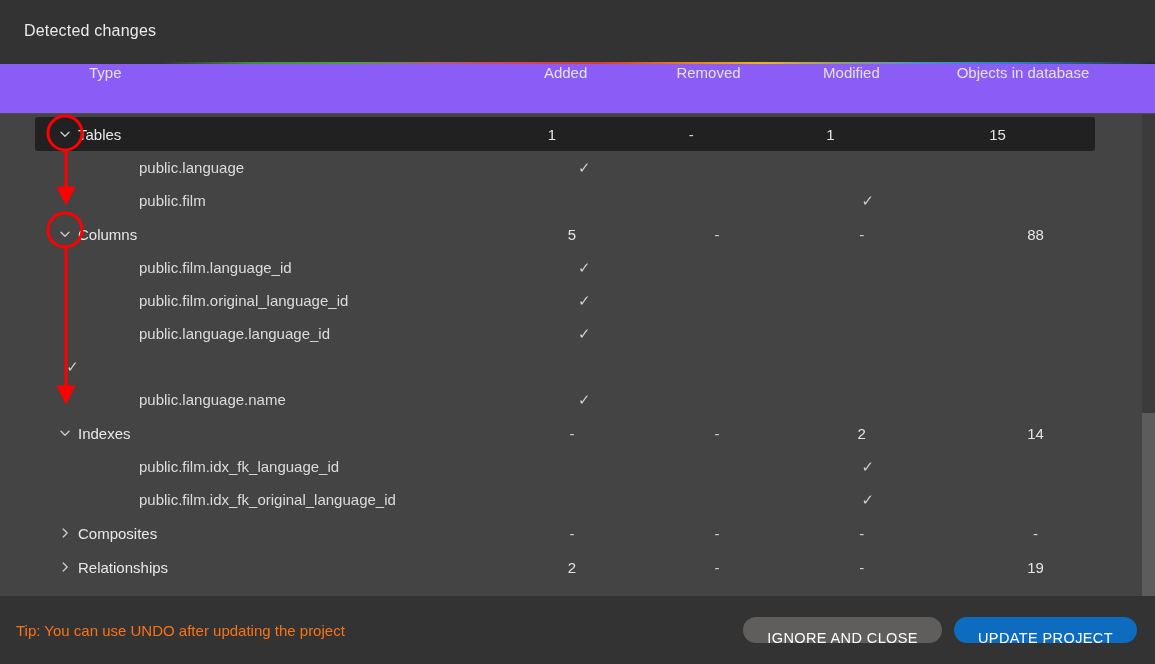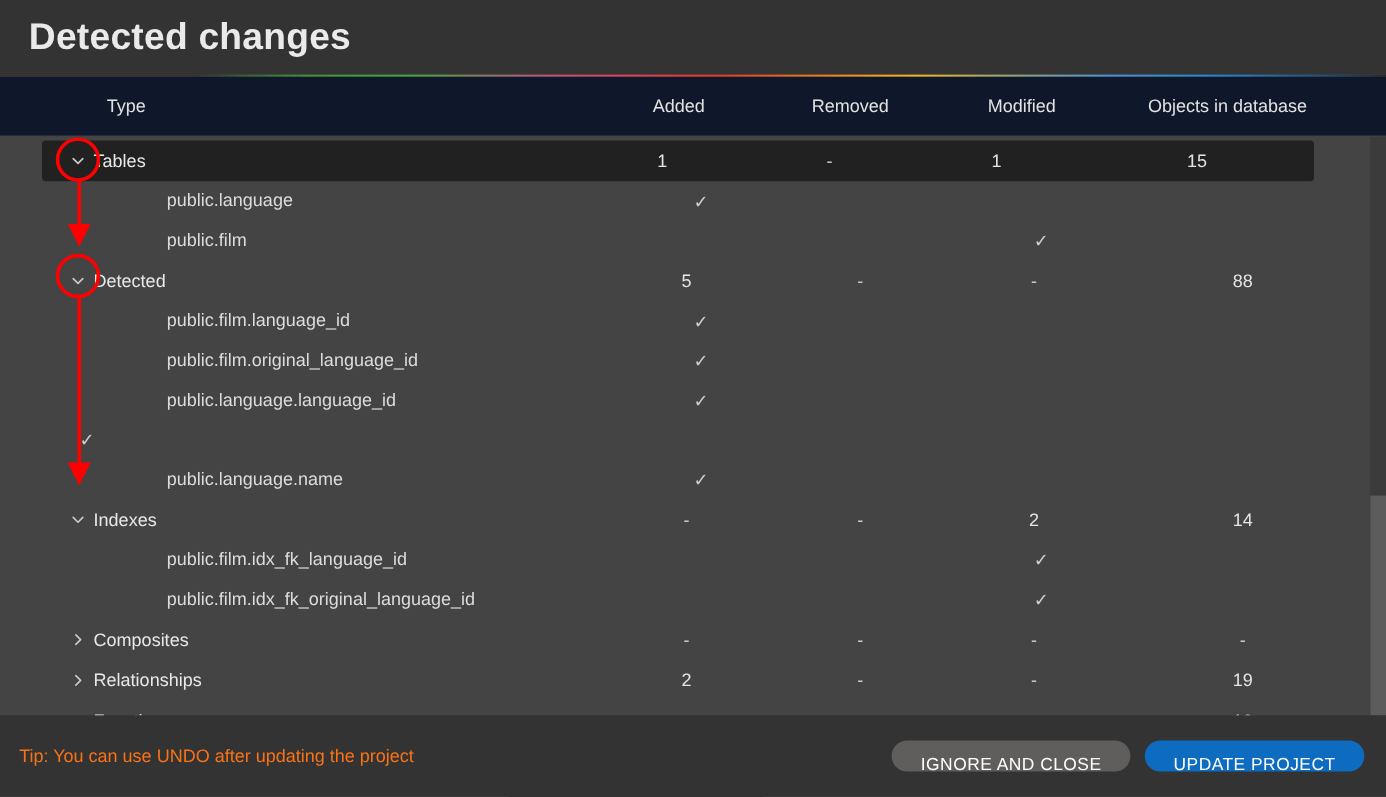"Detected changes" .dialog-title { font-size: 31px -> 16px; font-weight: 700 -> 400 }
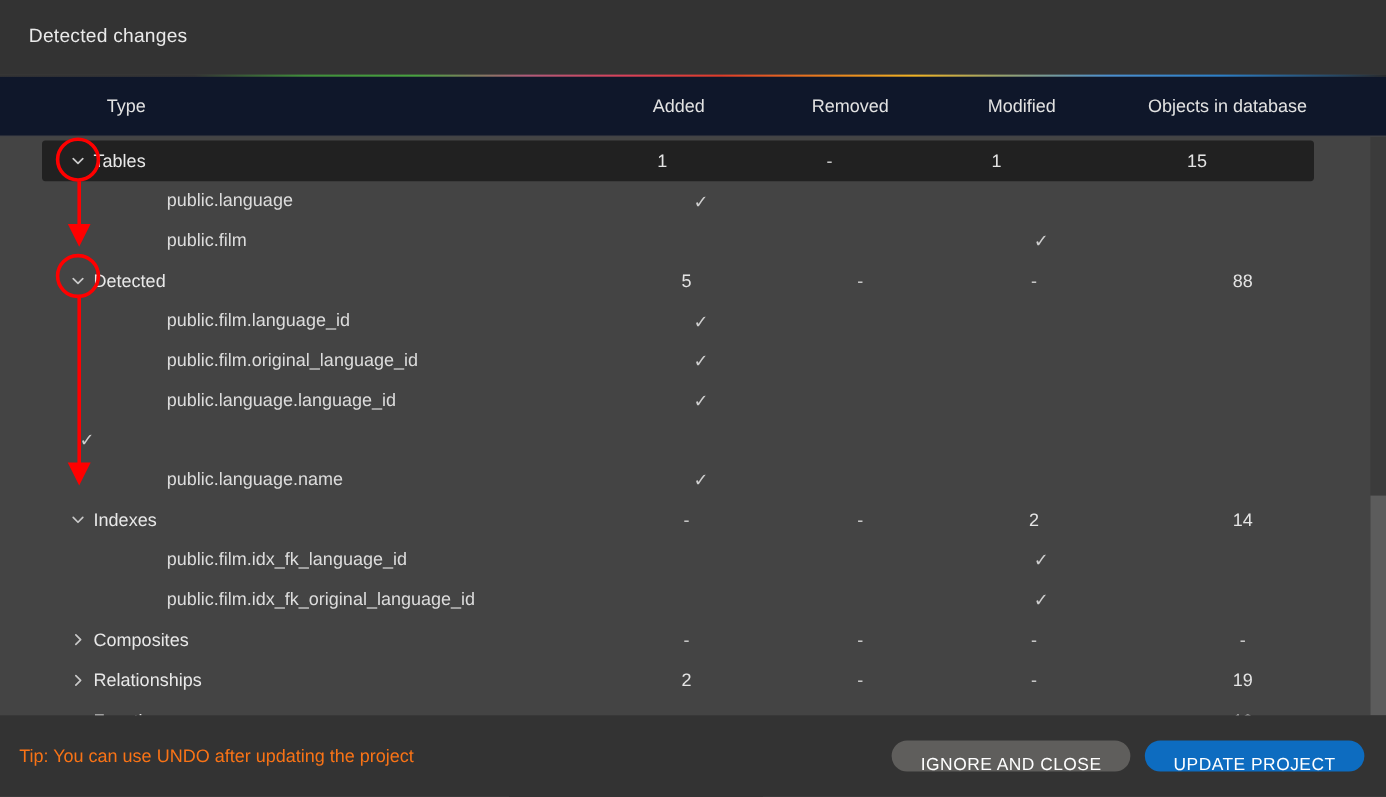"Type" .col-header { align-items: center -> none; background: #0f172a -> #8b5cf6 }
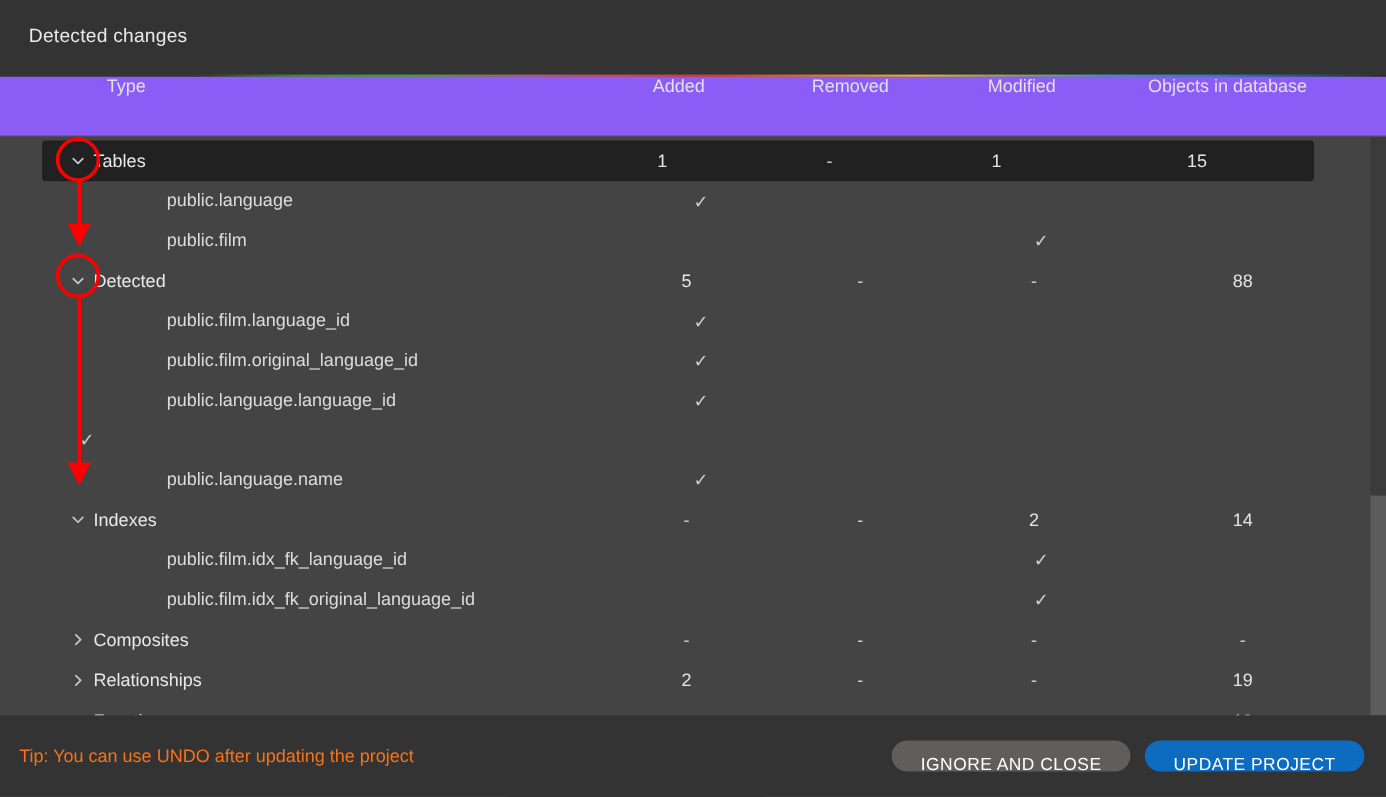"Detected" span.group-name { text: Detected -> Columns }
